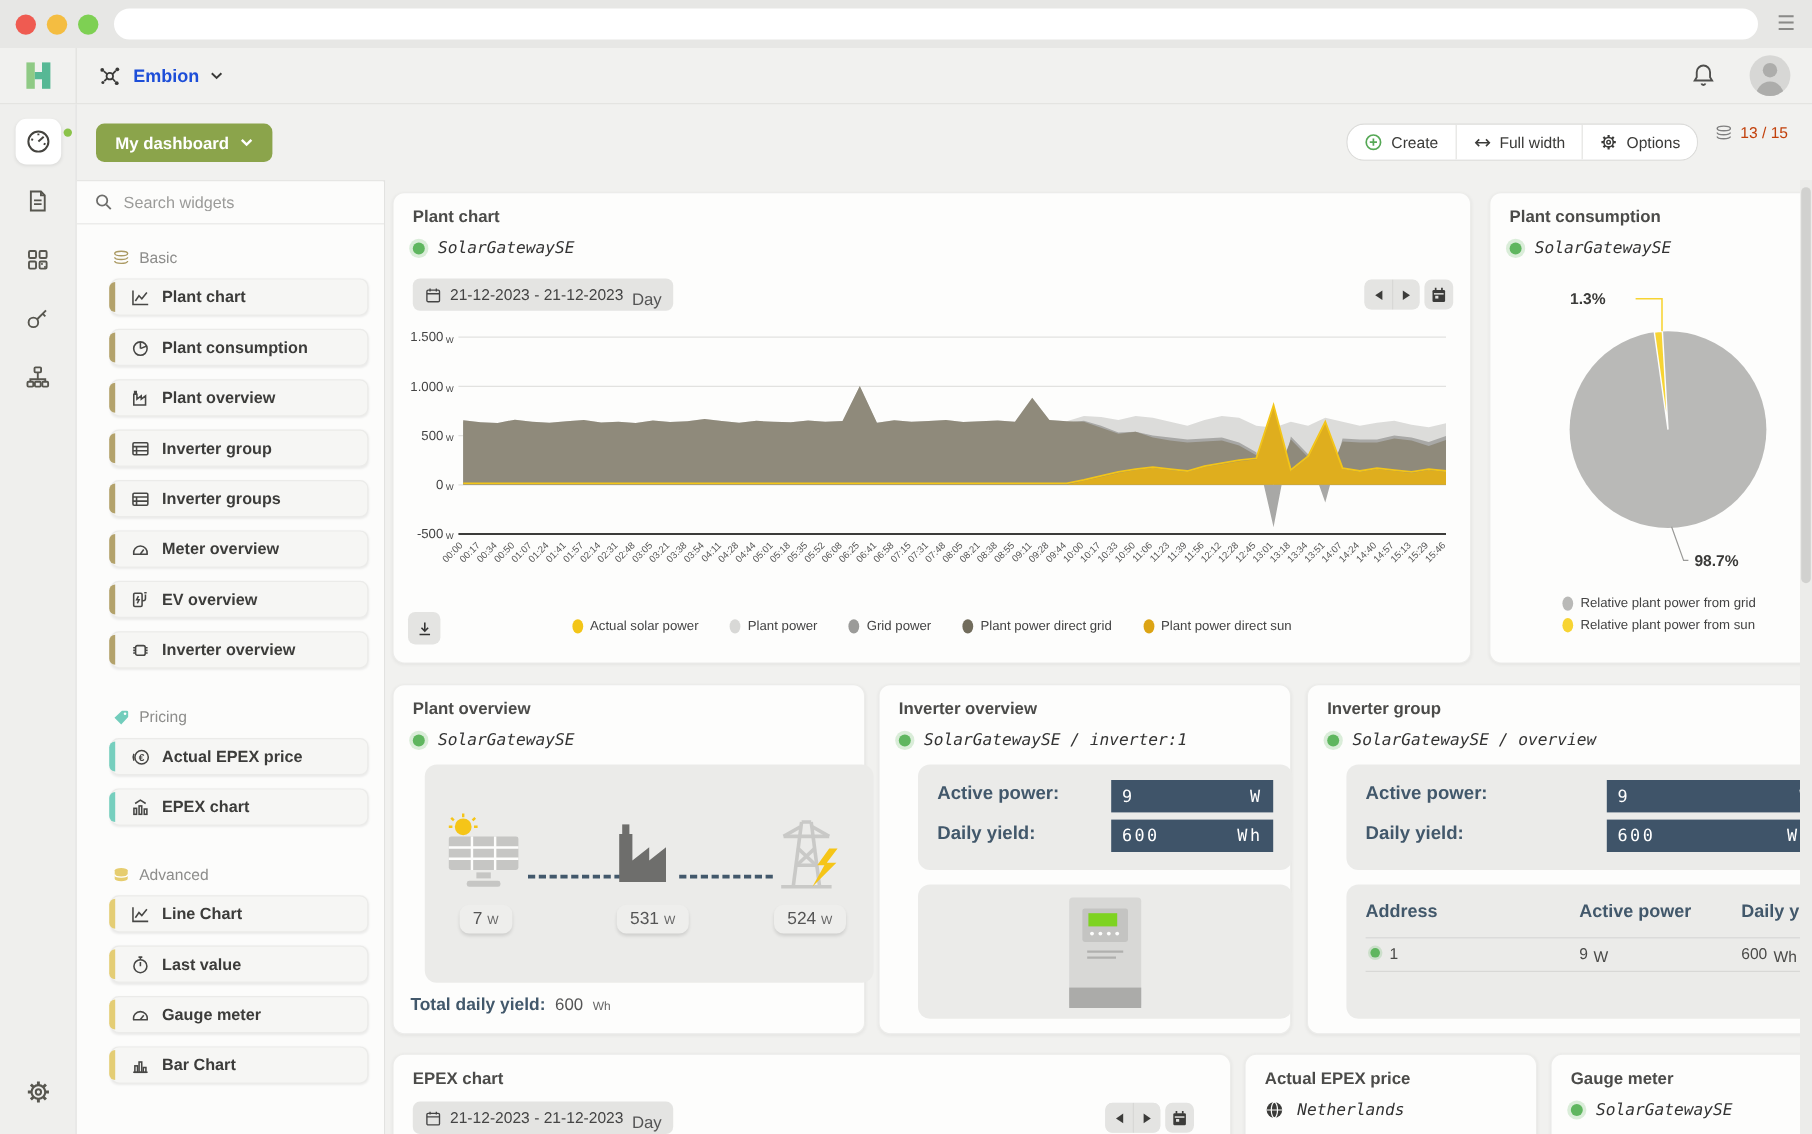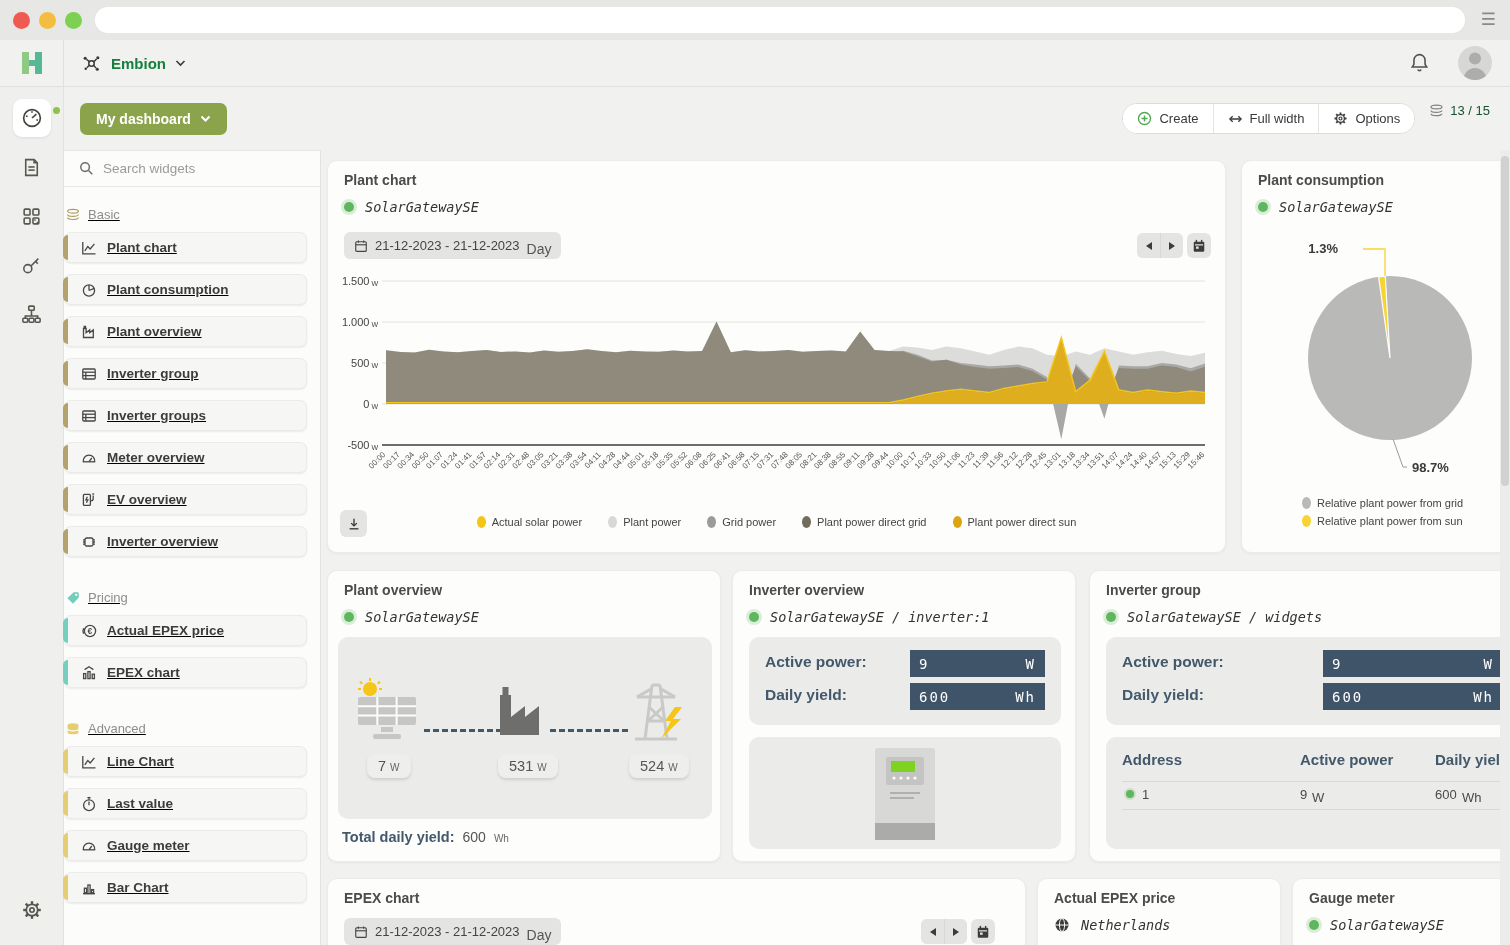"Embion" .brand-name { color: #15803d -> #1d4ed8 }
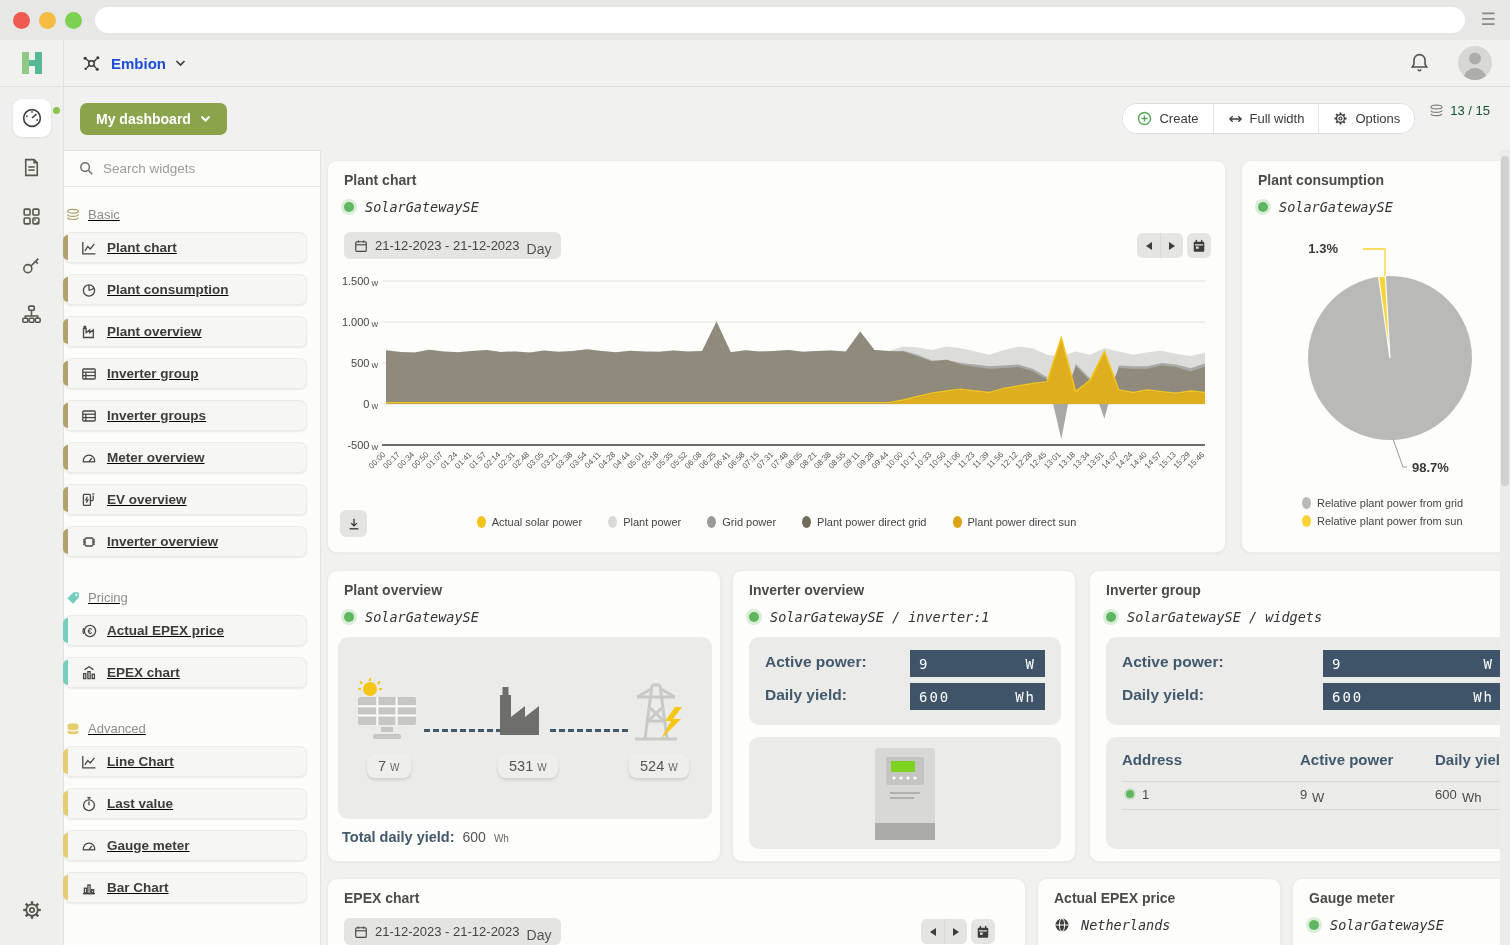"13 / 15" .counter { color: #14532d -> #c2410c }
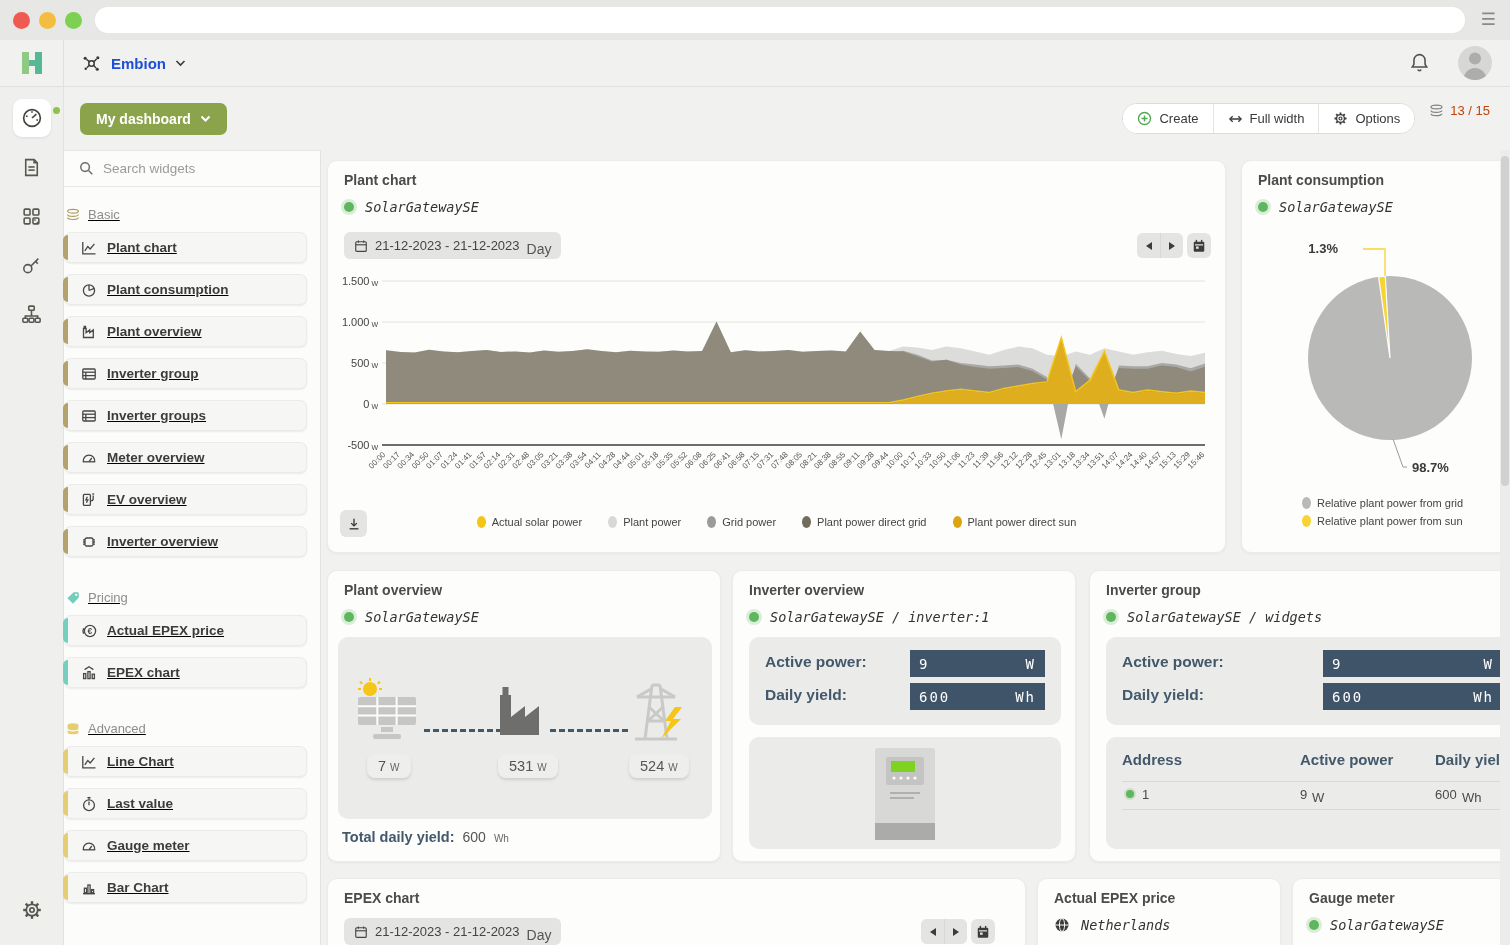"Basic" .sb-sections { padding: 10px 13px 10px 0 -> 10px 13px 10px 28px; text-decoration: underline -> none }
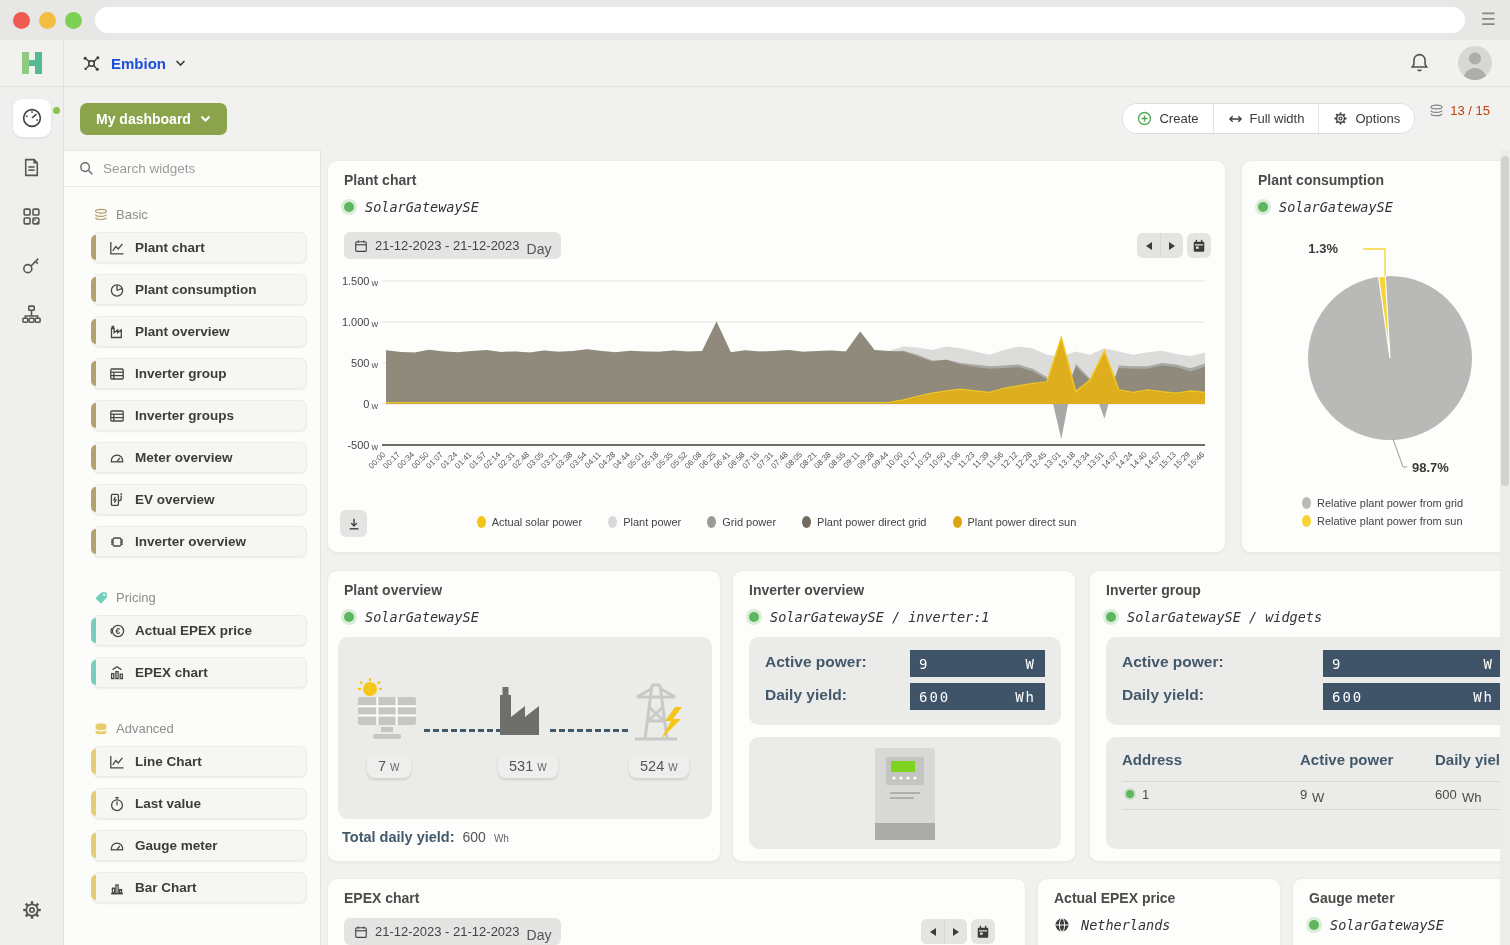"SolarGatewaySE / widgets" span.device { text: widgets -> overview }
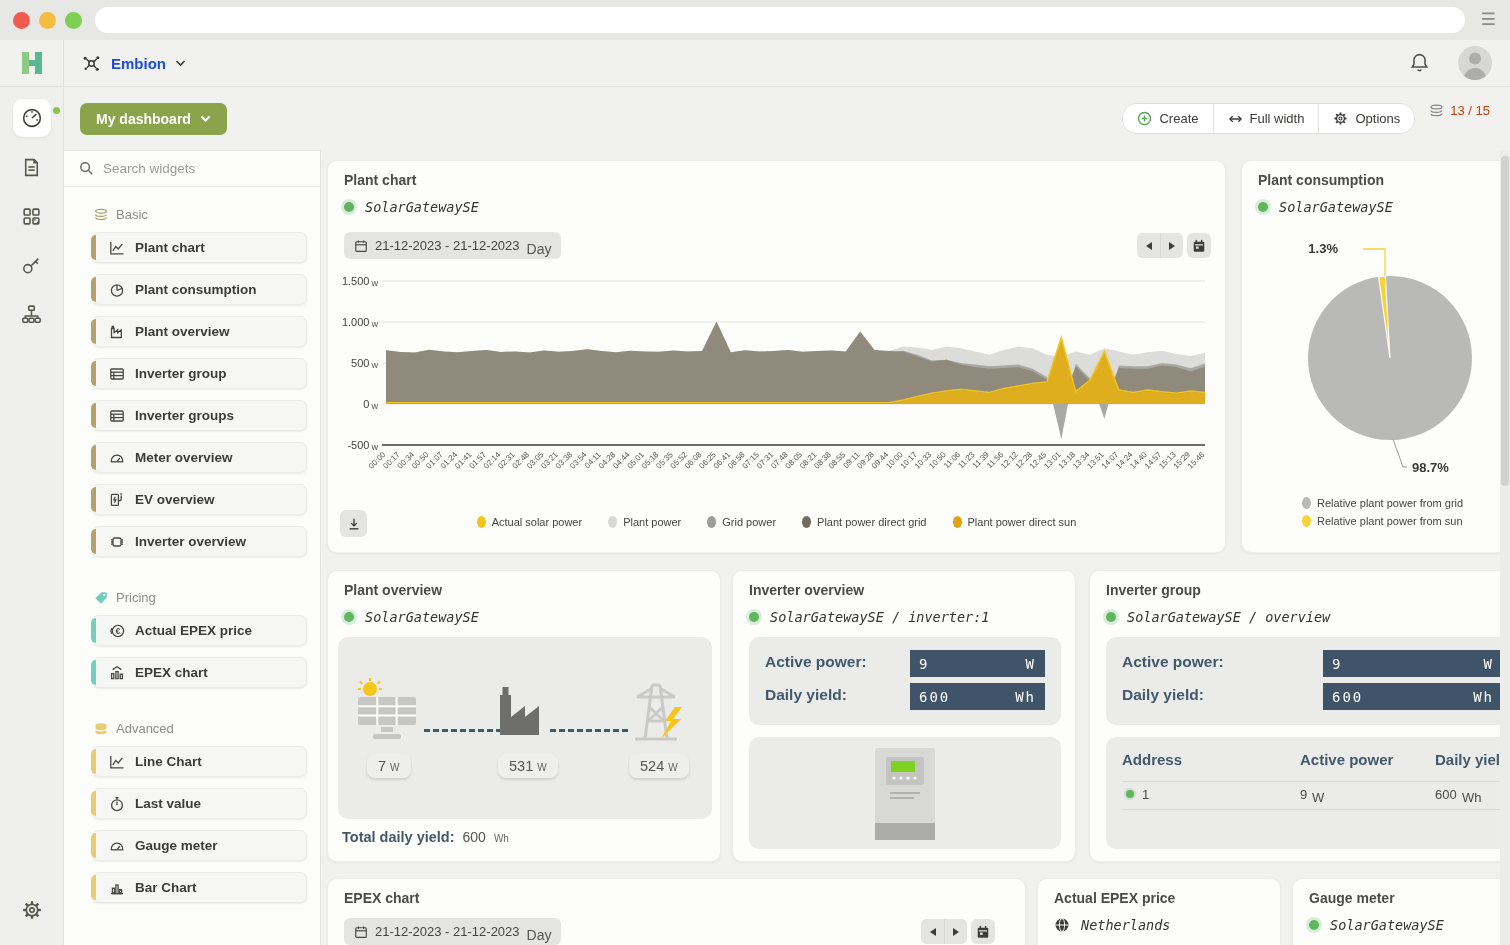"Active power:" .panel { margin-left: none -> 16px }
